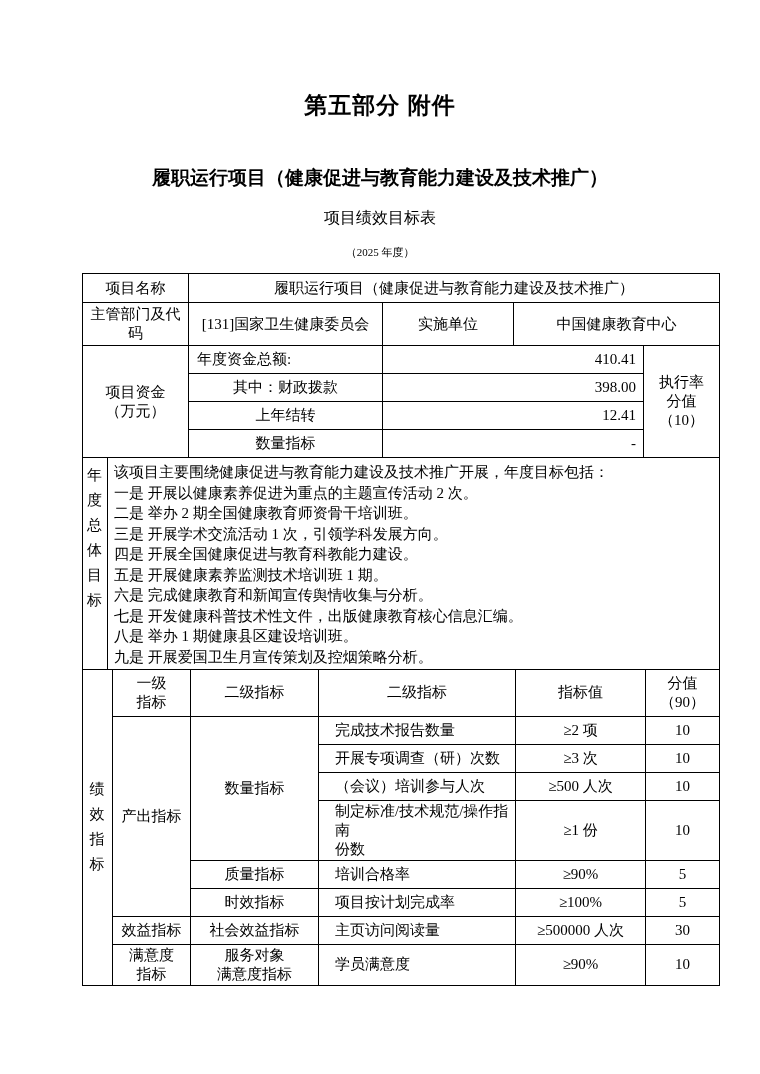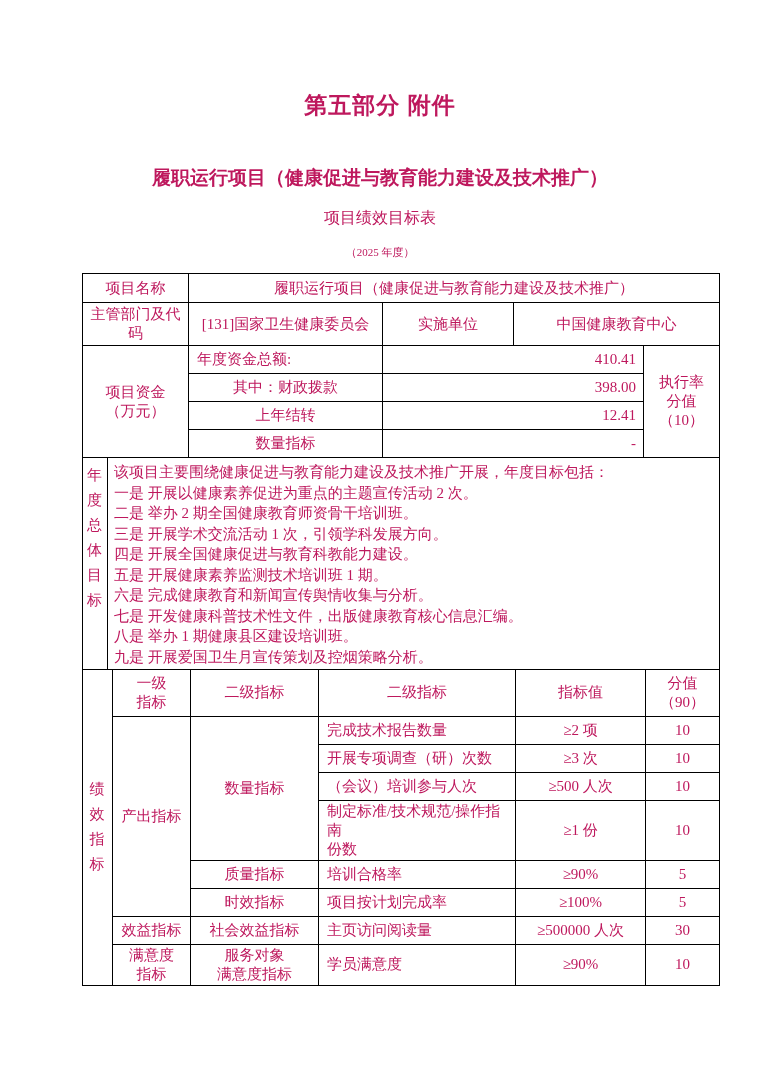"第五部分 附件" .page { color: #be185d -> #000000 }
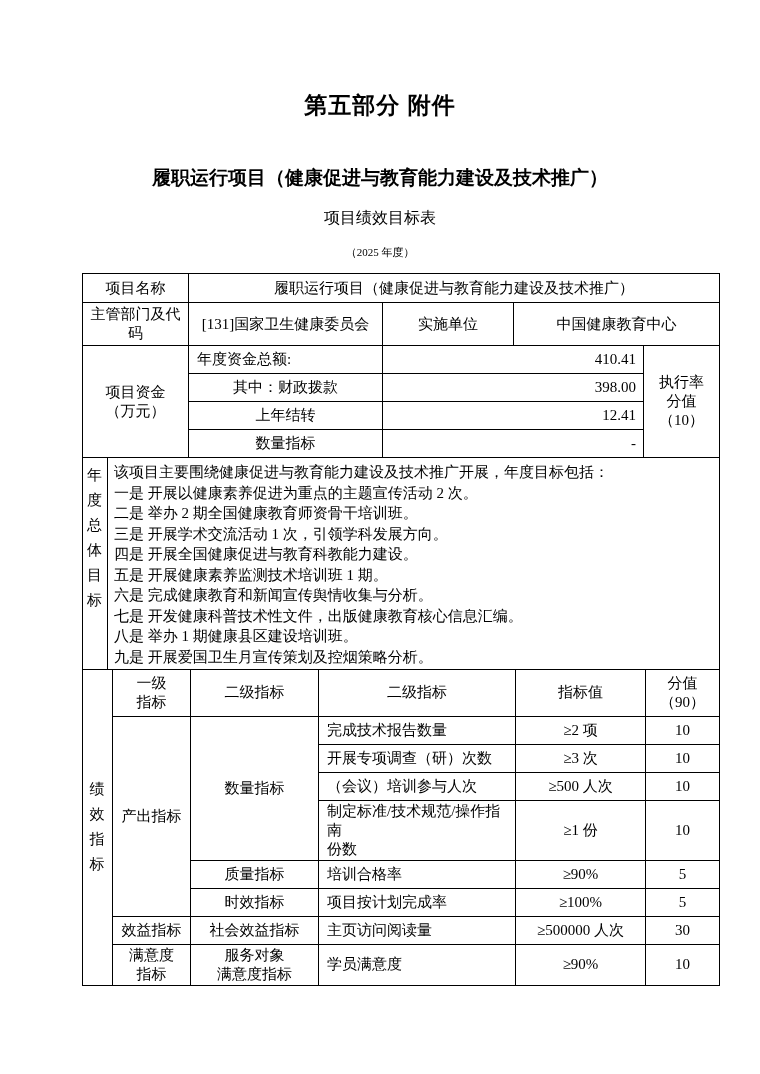"完成技术报告数量" .l3 { padding-left: 8px -> 16px }
